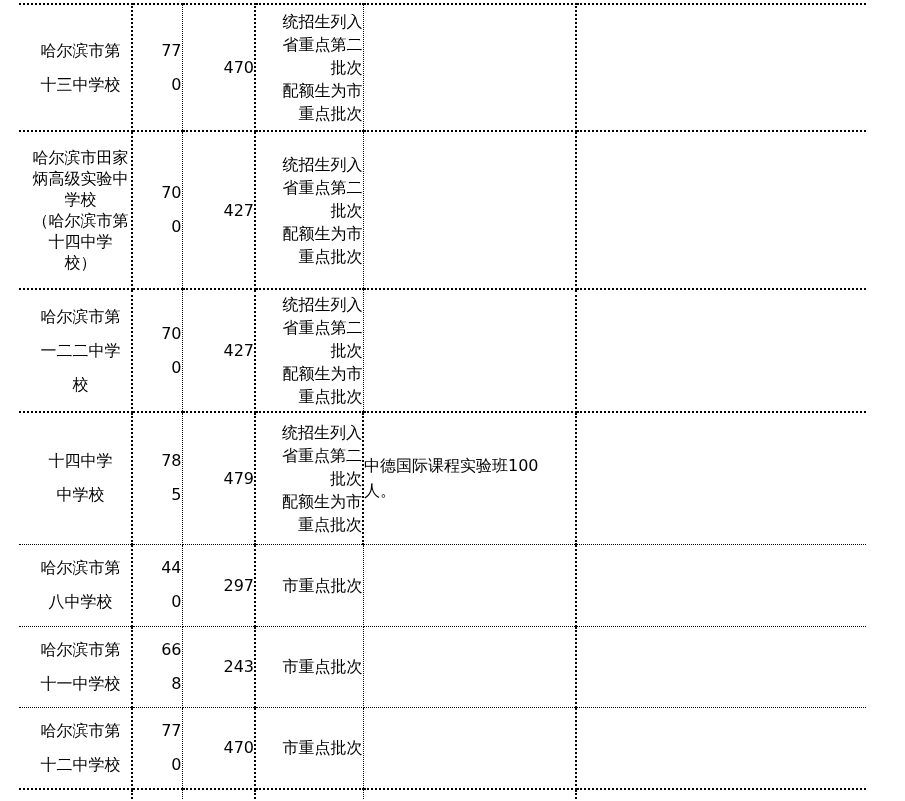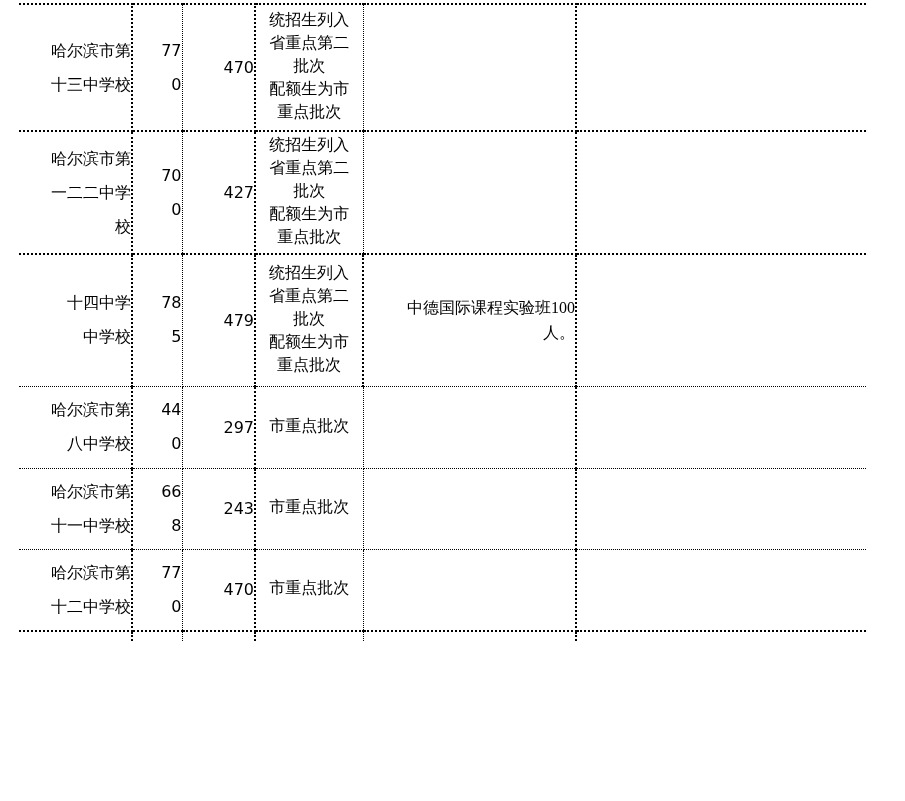"统招生列入" td.c4 { font-family: Liberation Mono, monospace -> none; text-align: center -> right }
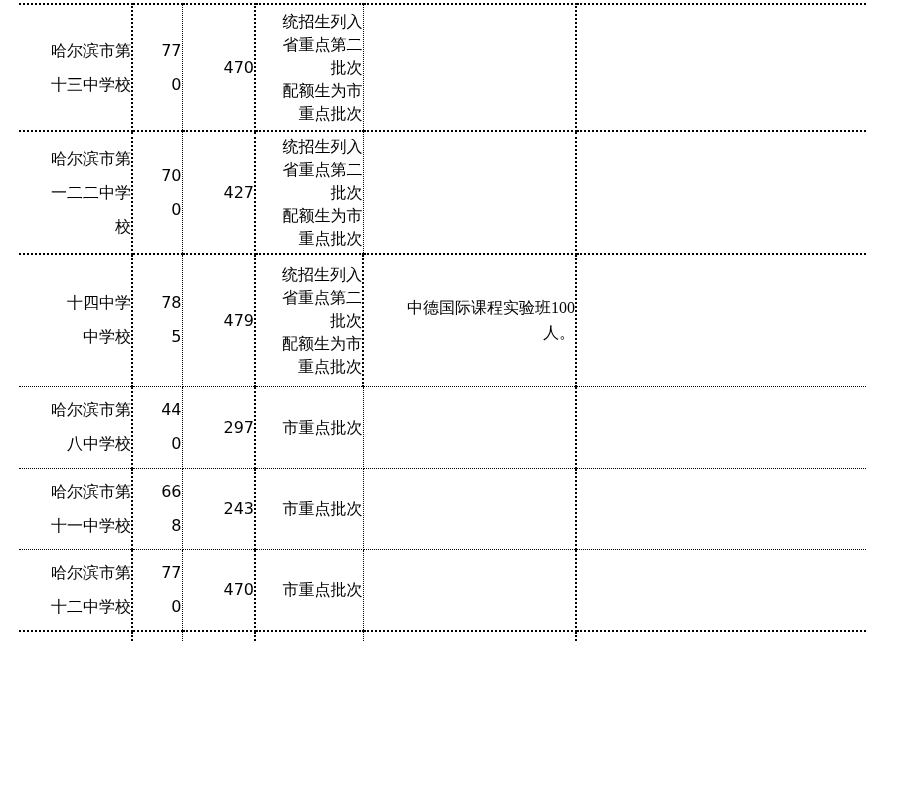"哈尔滨市第" td.c1 { text-align: right -> center }
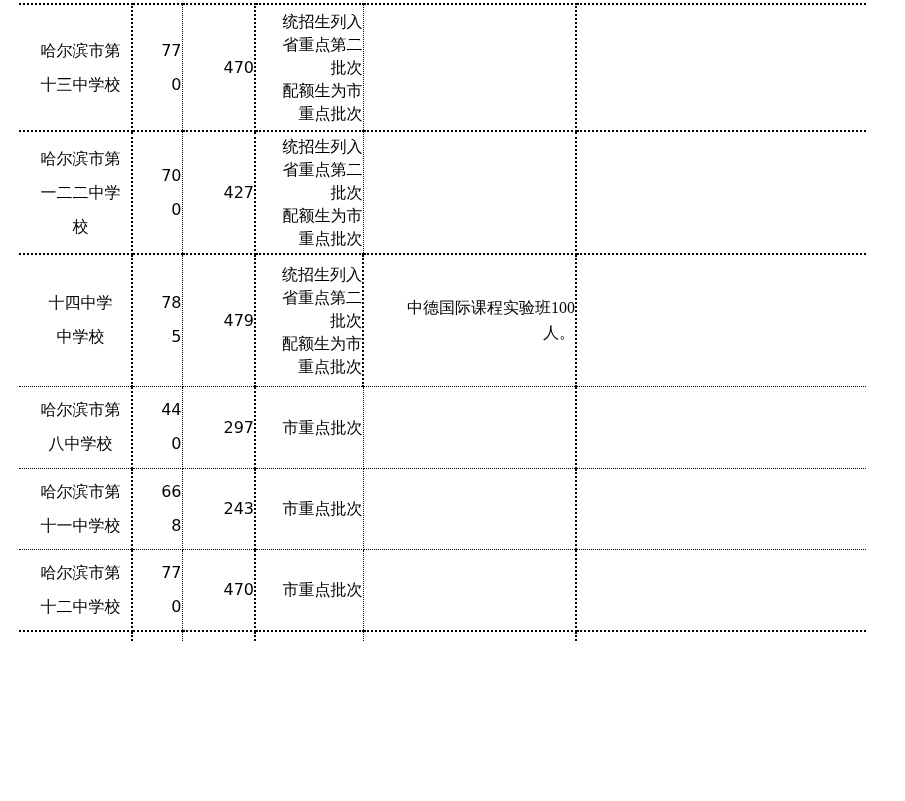"哈尔滨市田家" tr.bthick { html: none -> <tr> <td>哈尔滨市田家 炳高级实验中 学校 （哈尔滨市第 十四中学 校）</td> <td>70 0</td> <td>427</td> <td>统招生列入 省重点第二 批次 配额生为市 重点批次</td> <td></td> <td></td> </tr> }
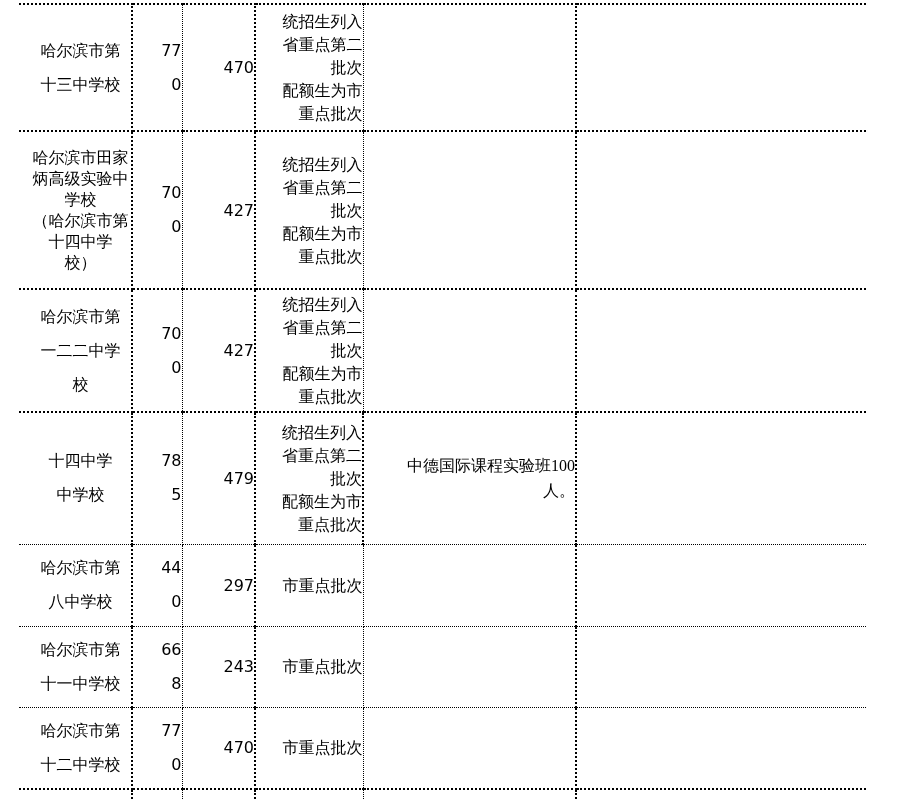"中德国际课程实验班100" td.c5 { font-family: Liberation Serif, serif -> none; text-align: right -> left }
